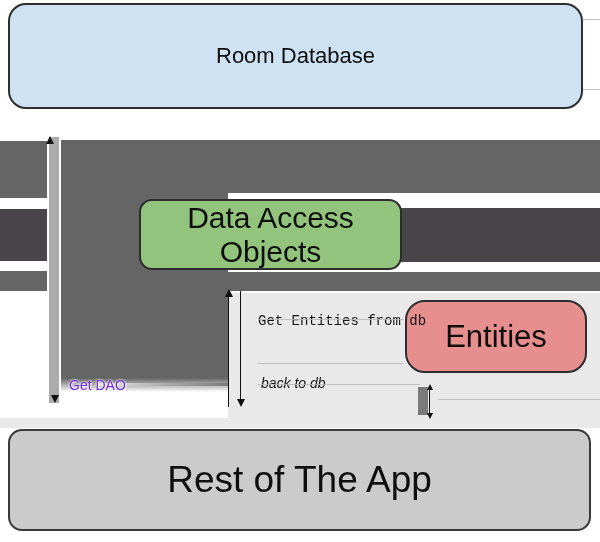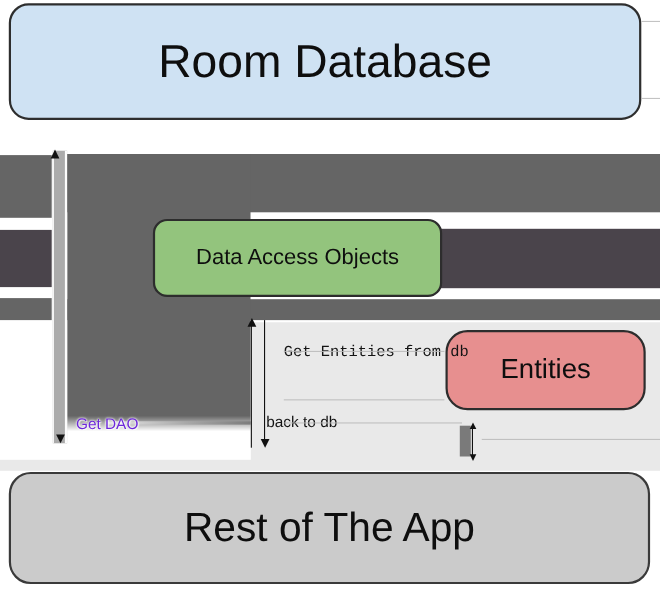"Room Database" .node-room { font-size: 42px -> 22px }
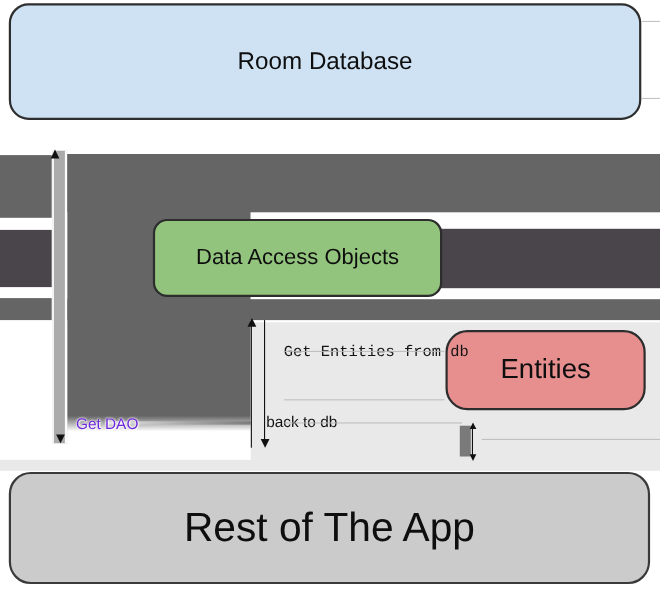"Data Access Objects" .node-dao { font-size: 20px -> 30px }
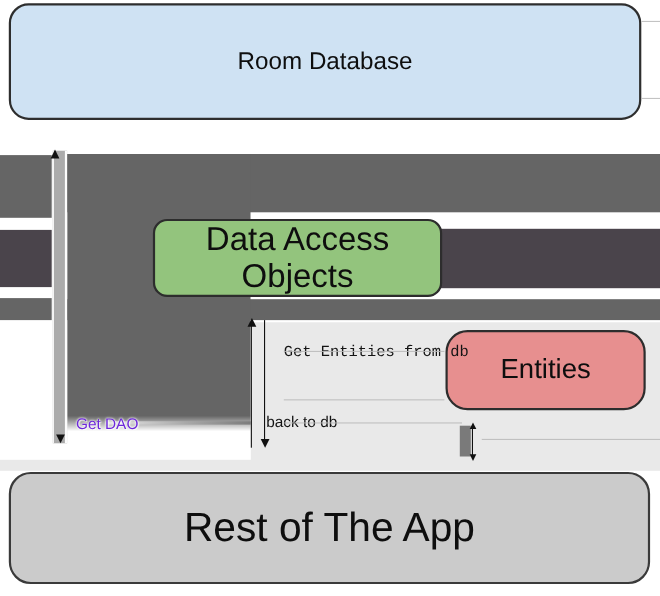"Entities" .node-entities { font-size: 25px -> 31px }
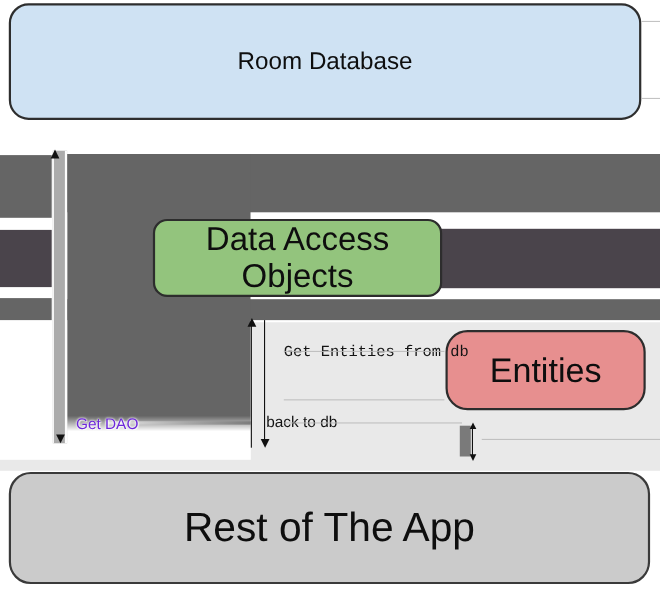"back to db" div.lbl { font-style: none -> italic; left: 242px -> 261px }
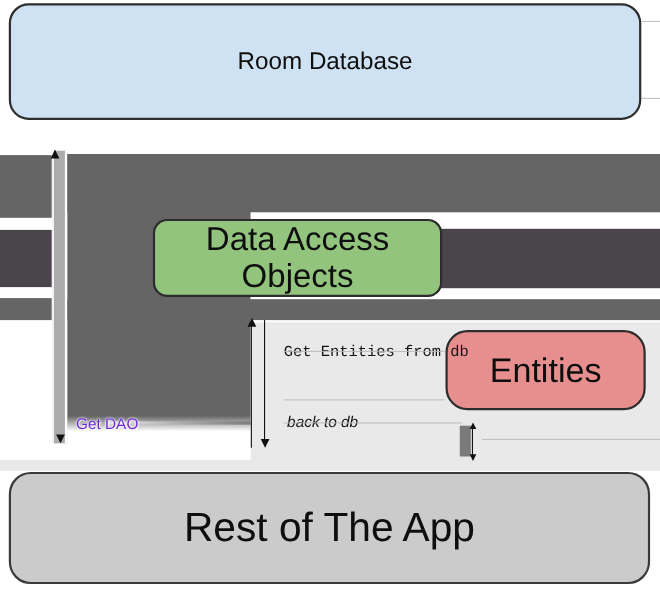"Rest of The App" div.node { border-radius: none -> 14px }
